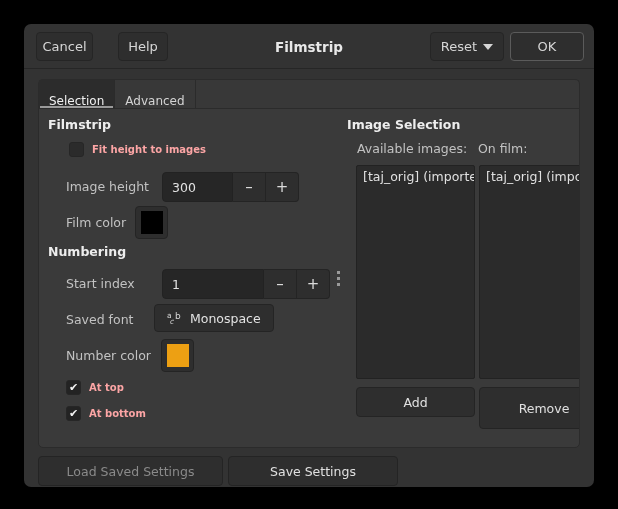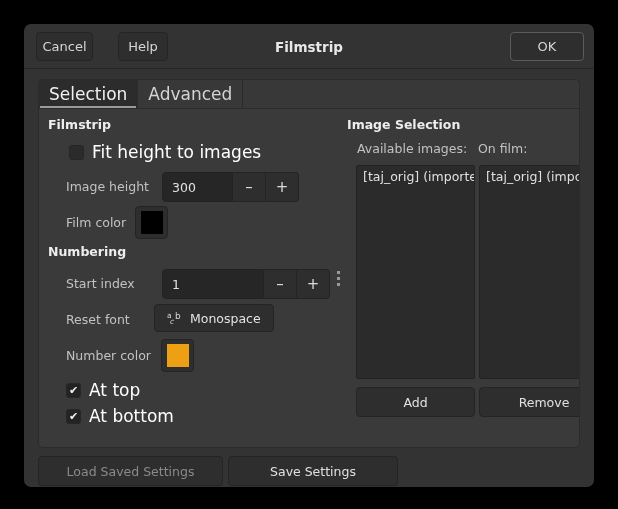"Reset" div.hbtn { html: none -> <div> <span>Reset</span> <span></span> </div> }
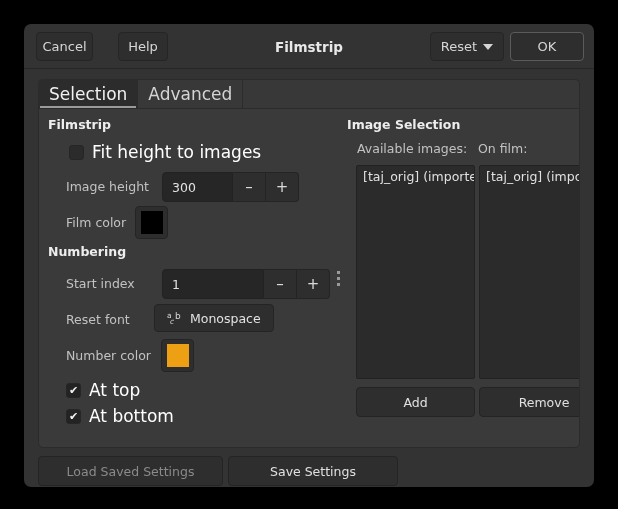"Selection" .tab { align-items: center -> flex-end; font-size: 17px -> 12px }
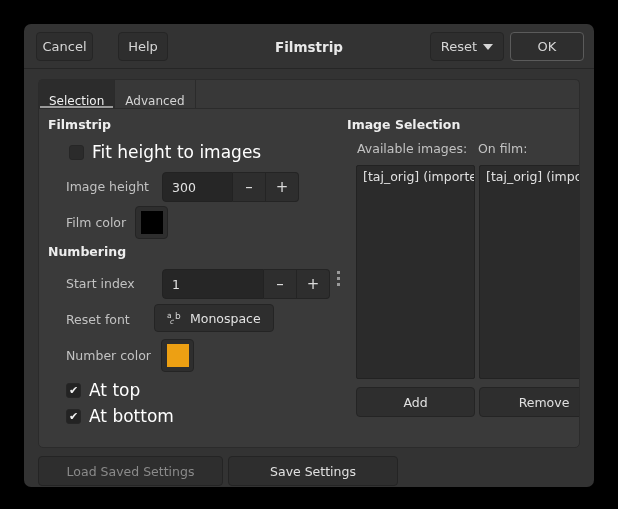"Fit height to images" .boldlabel { color: #ffffff -> #fca5a5; font-size: 17px -> 10px; font-weight: normal -> bold }
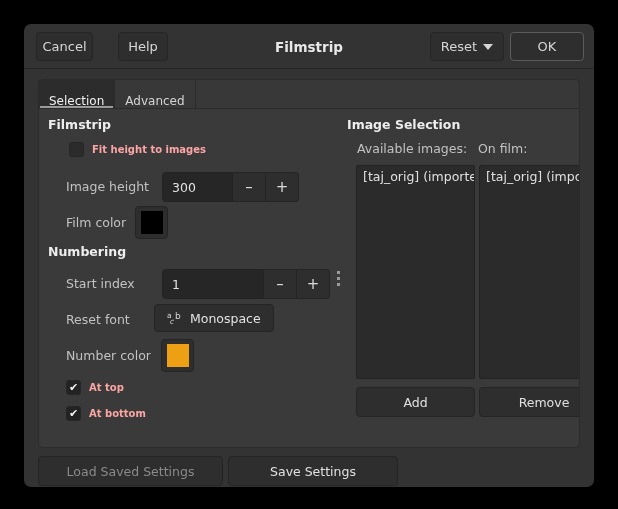"Reset font" div.rowlabel { text: Reset -> Saved }
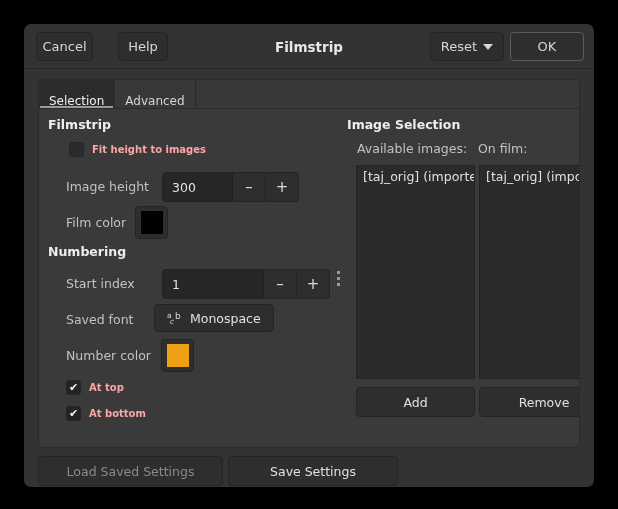"Remove" div.plainbtn { height: 30px -> 42px }
